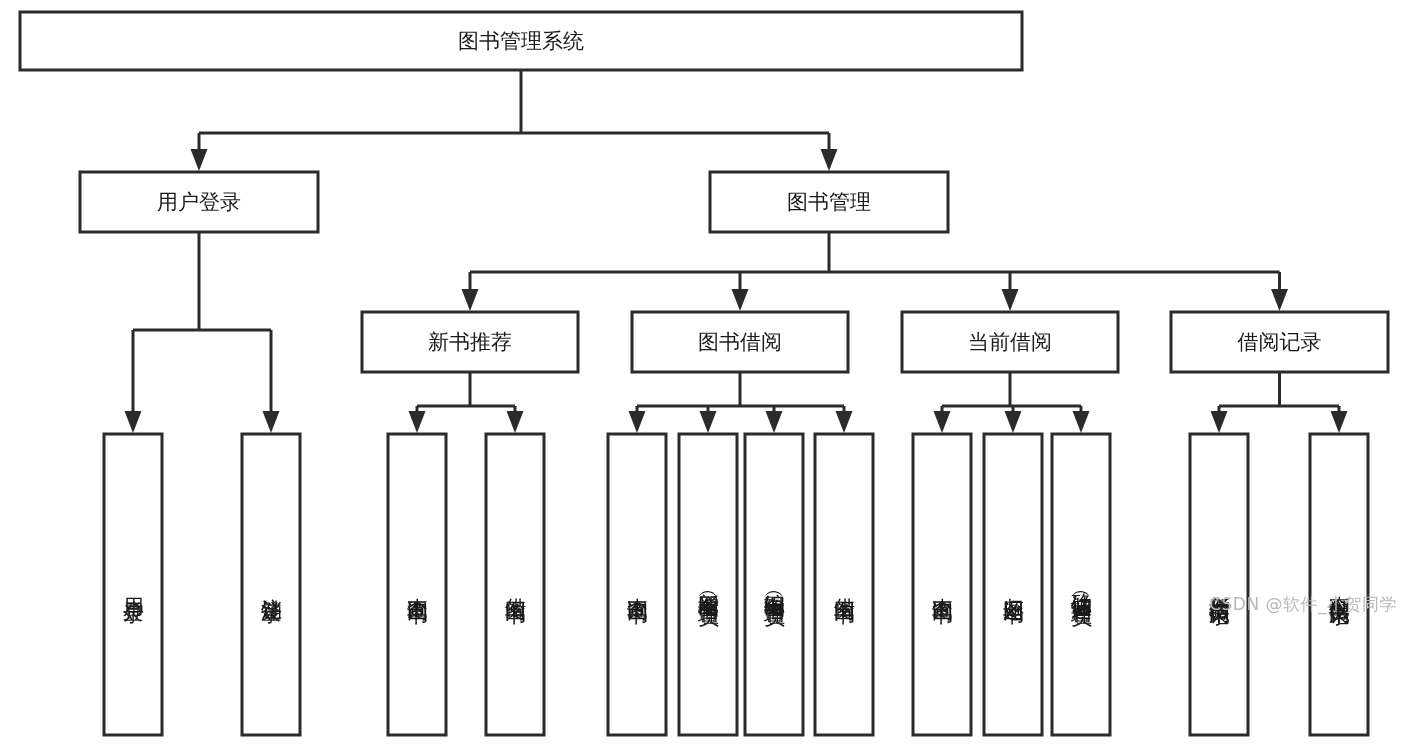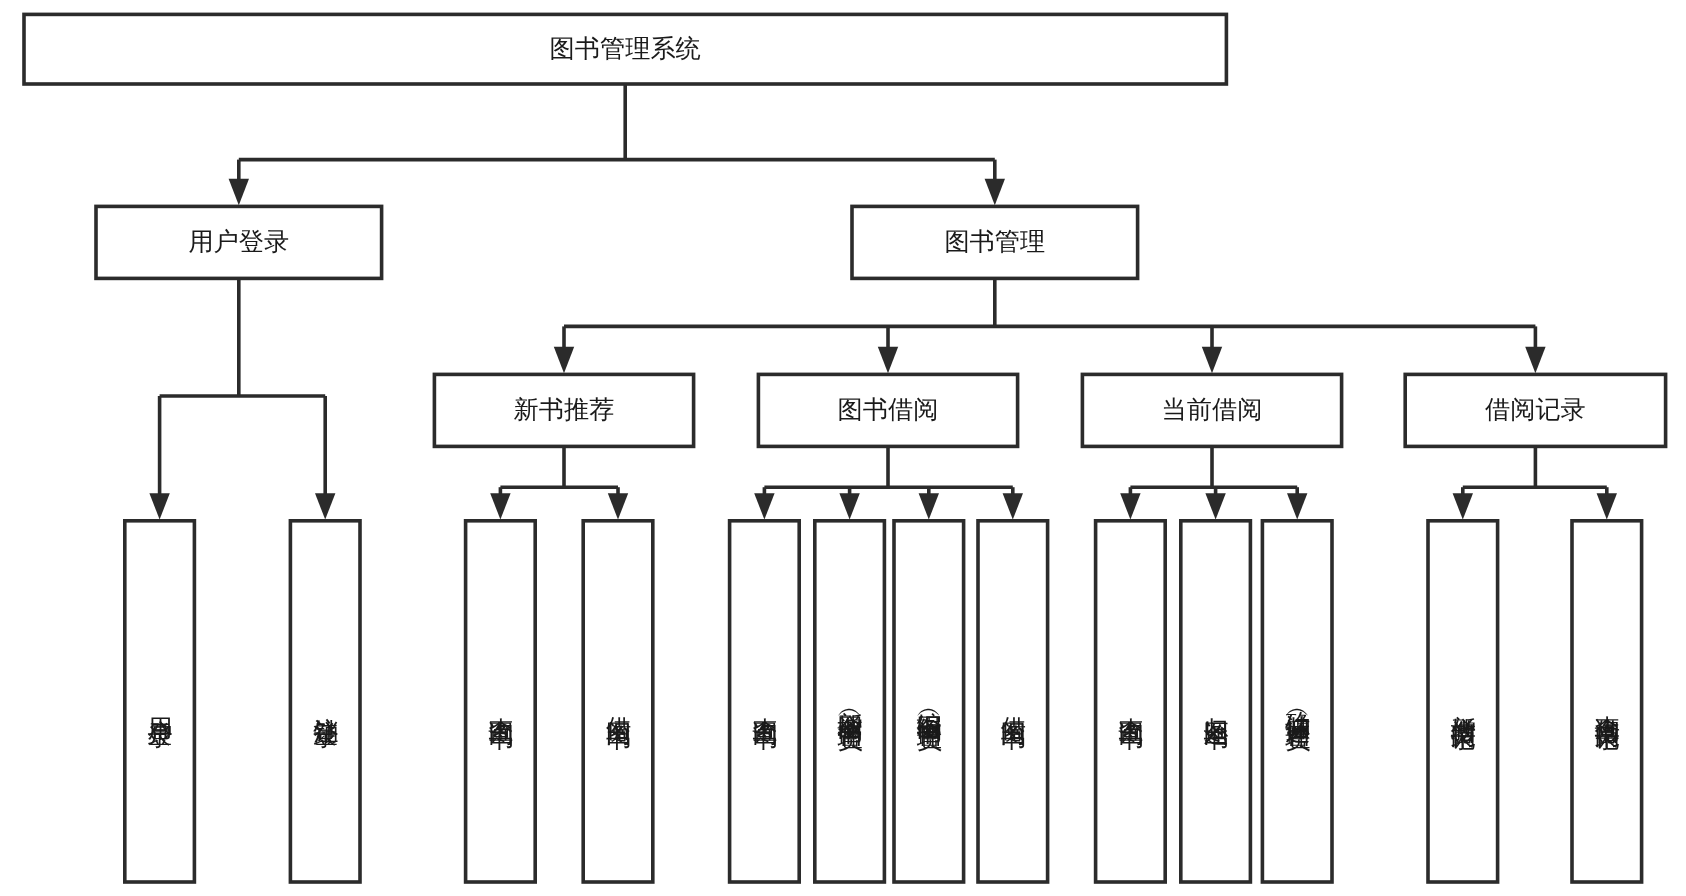"CSDN @软件_小贺同学" div { html: none -> <div>CSDN @软件_小贺同学</div> }
